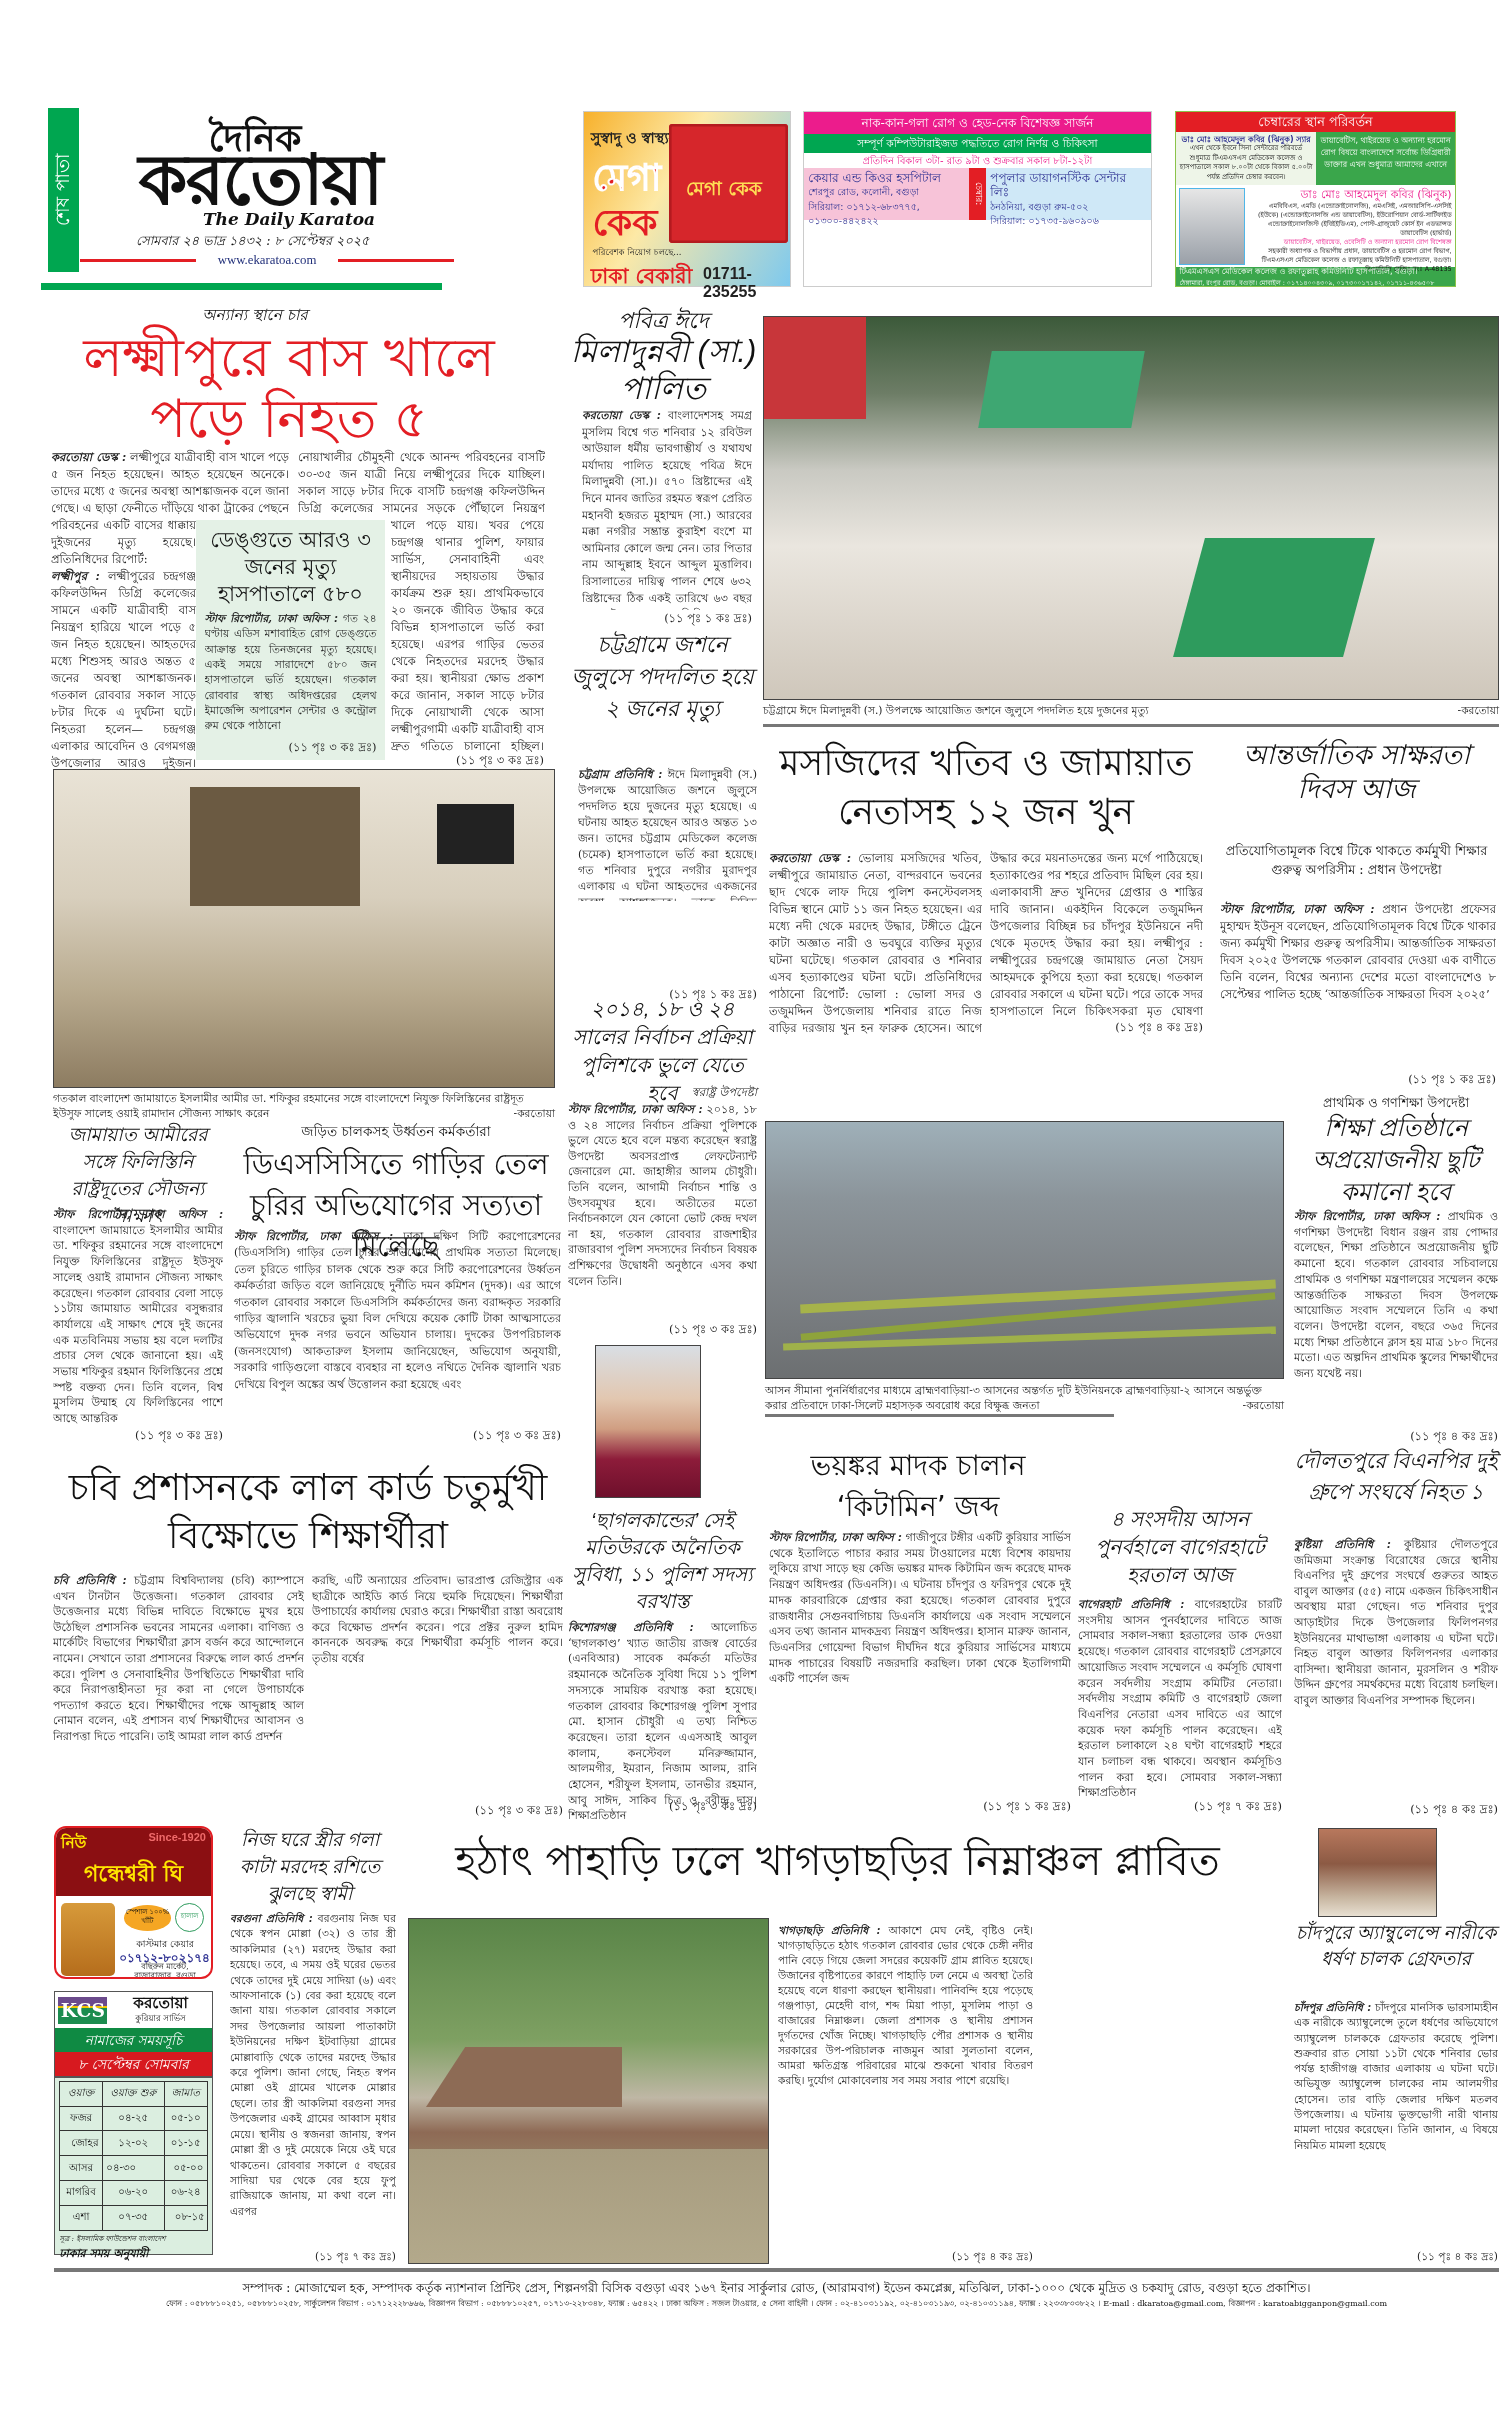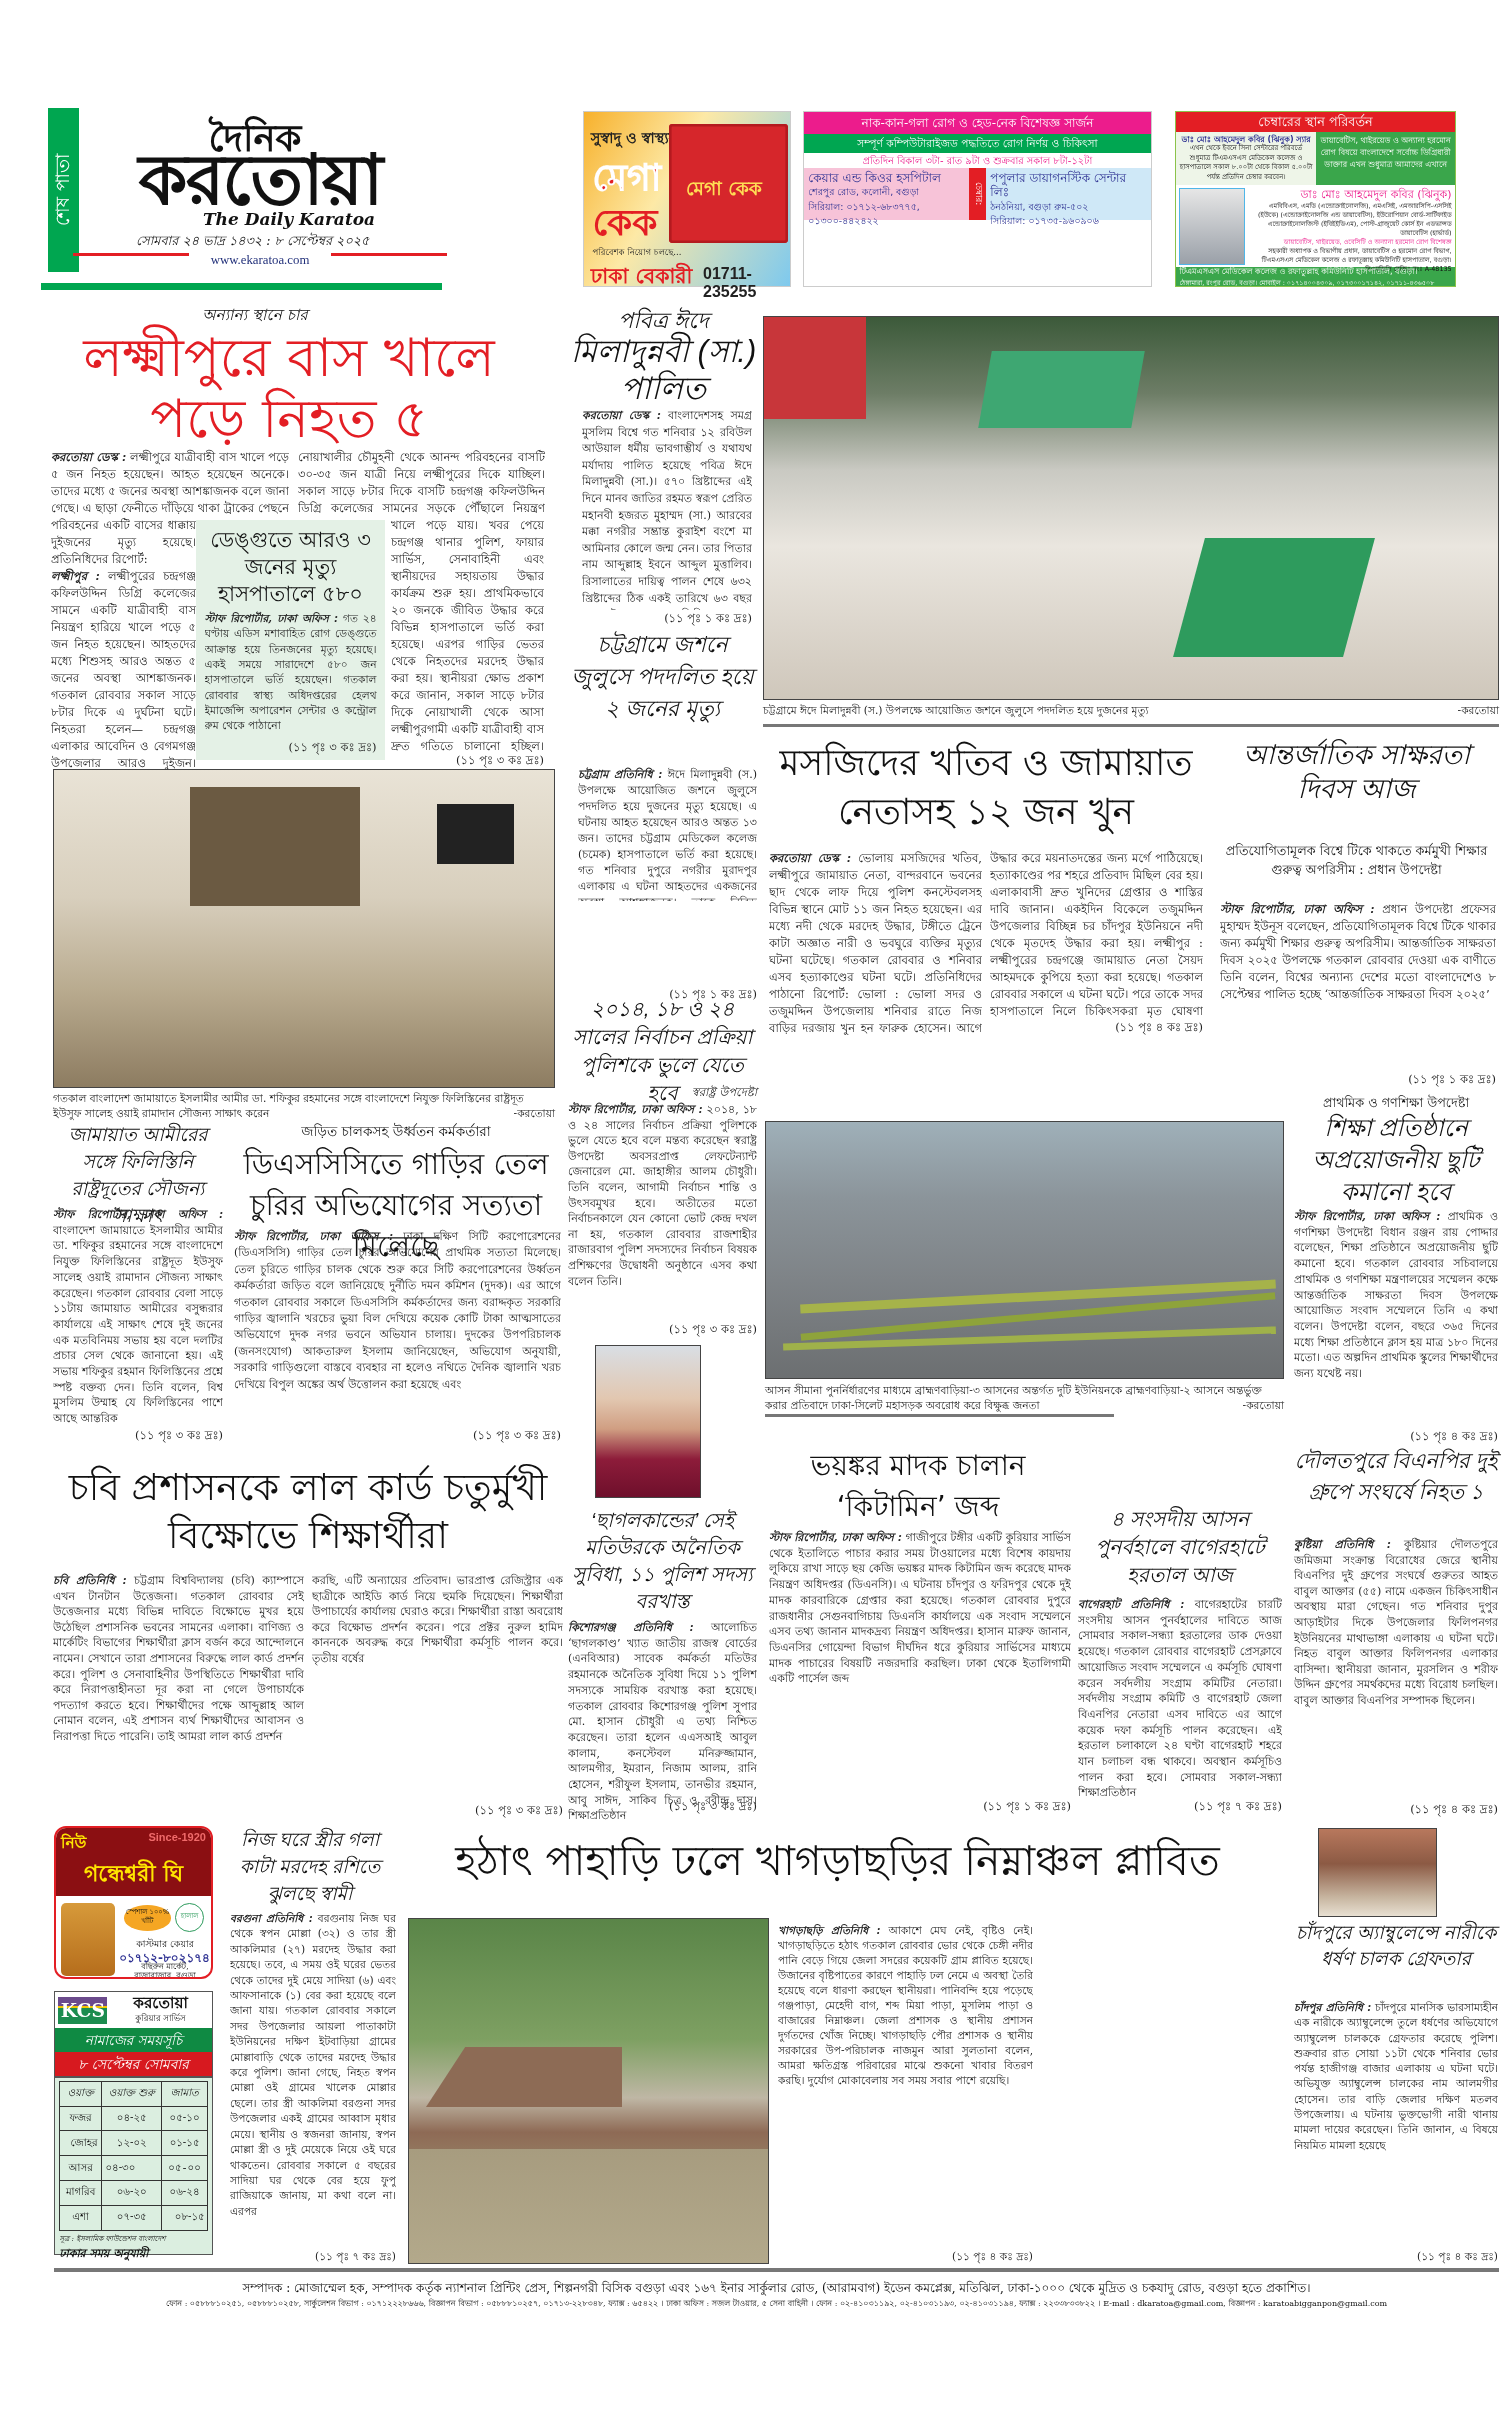"www.ekaratoa.com" .logo-web { align-items: flex-start -> center; left: 73px -> 80px }
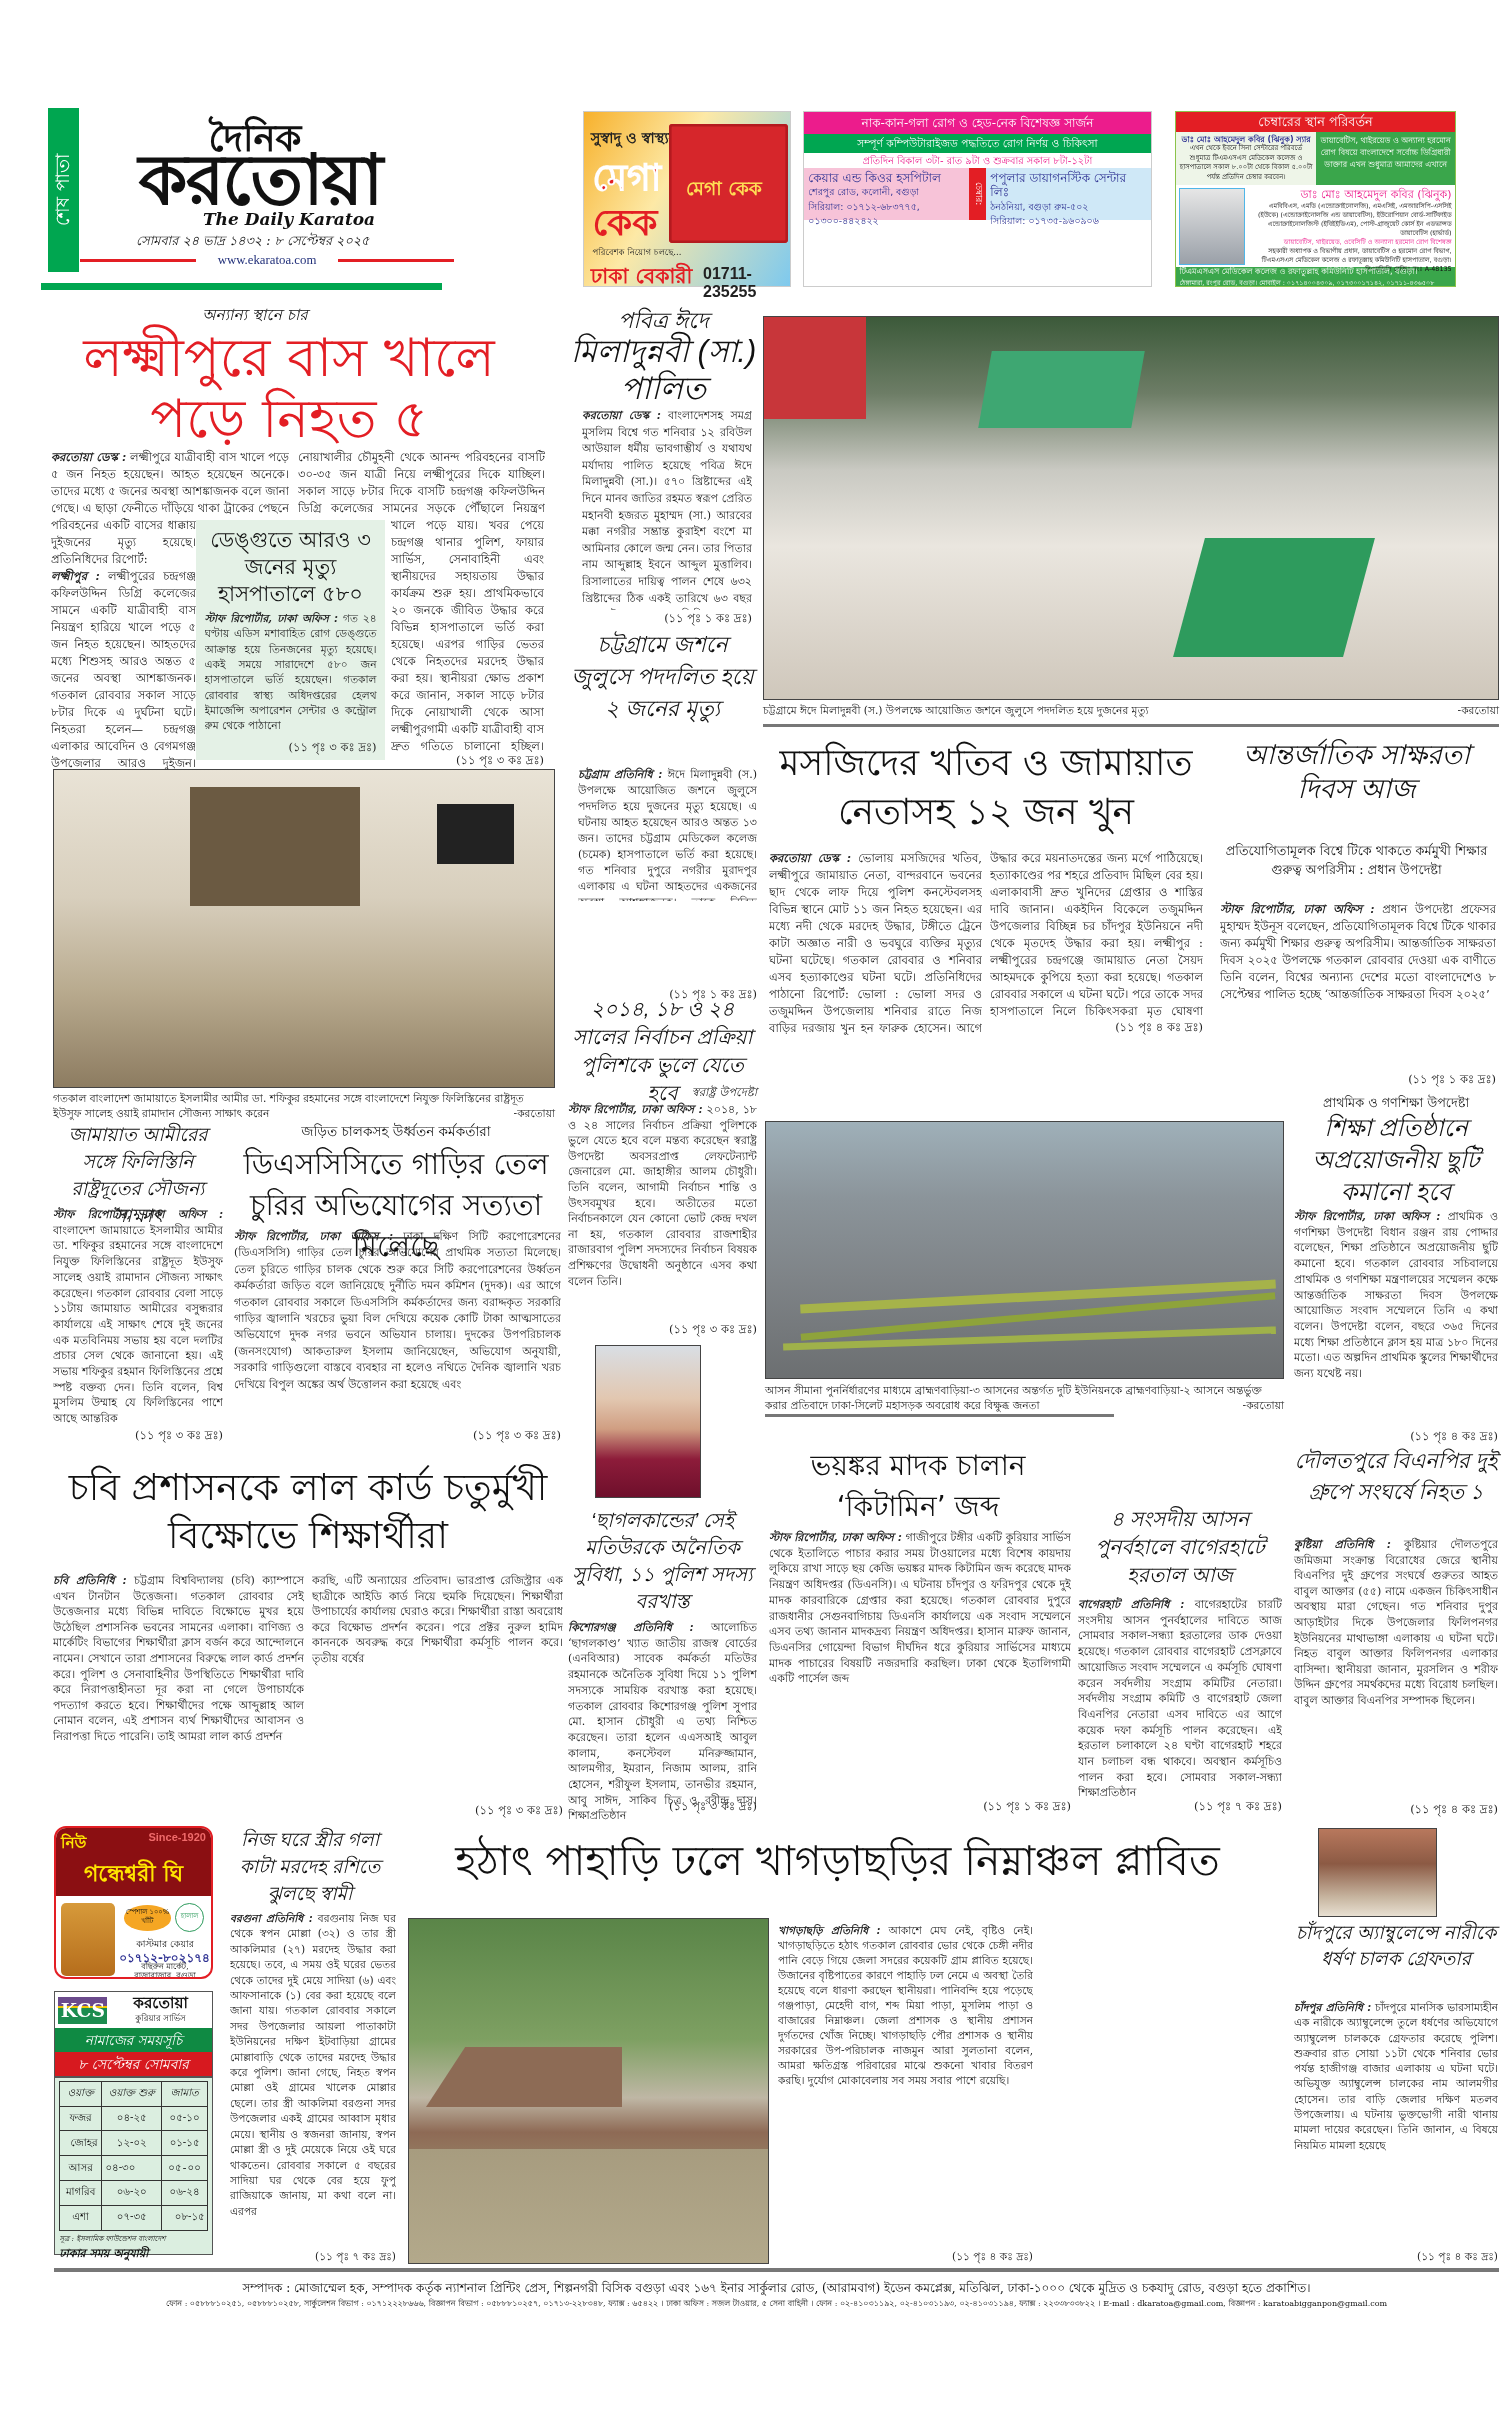"০৫-০০" td { font-family: Liberation Mono, monospace -> none; text-align: center -> right }
